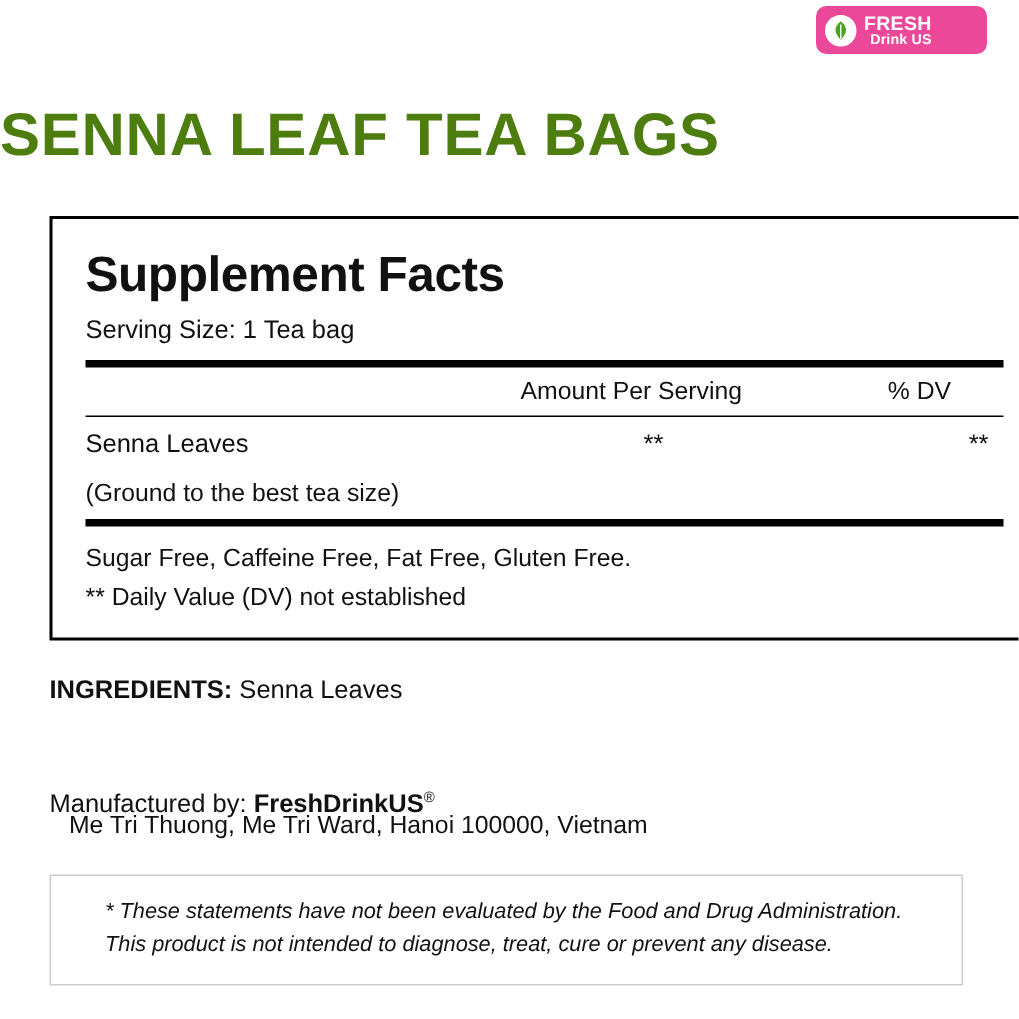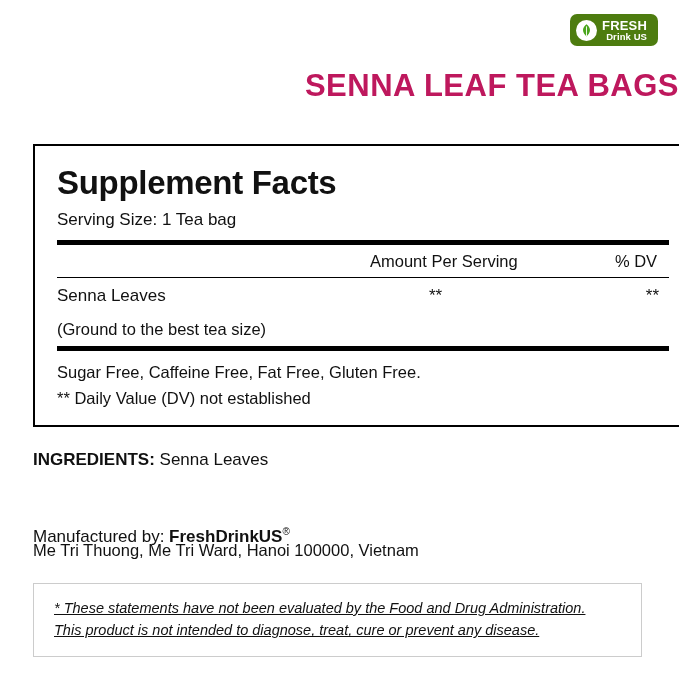"FRESH" .brand-badge { background: #4d7c0f -> #ec4899; top: 14px -> 4px; width: 88px -> 114px }
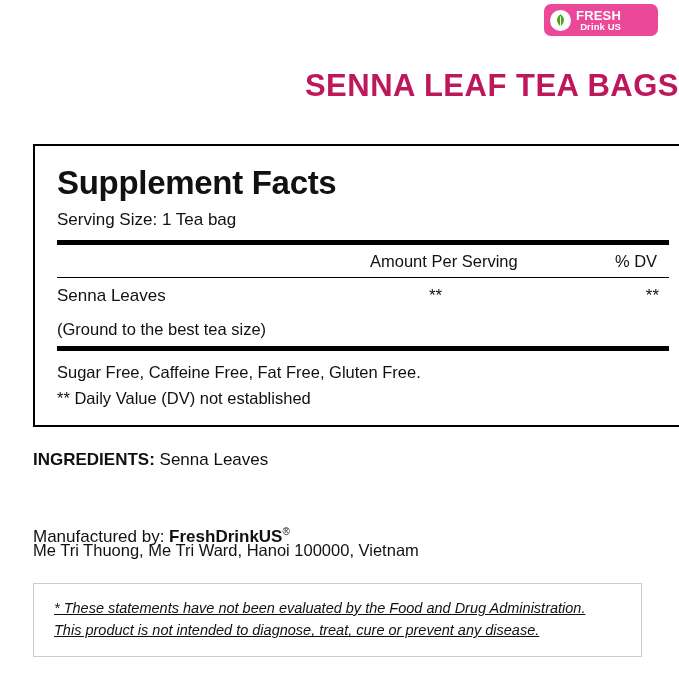"SENNA LEAF TEA BAGS" .product-title { color: #be185d -> #4d7c0f; font-size: 31px -> 40px; text-align: right -> left }
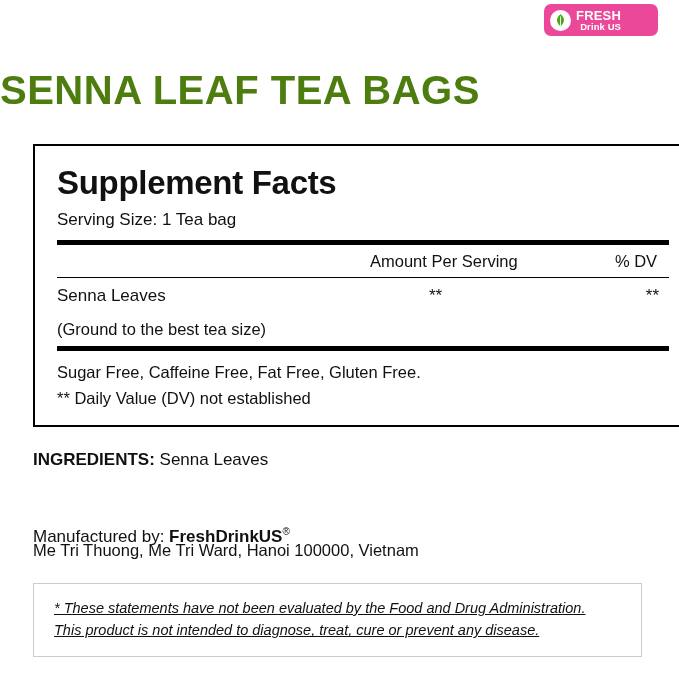"Amount Per Serving" .sf-head { gap: 23px -> none }
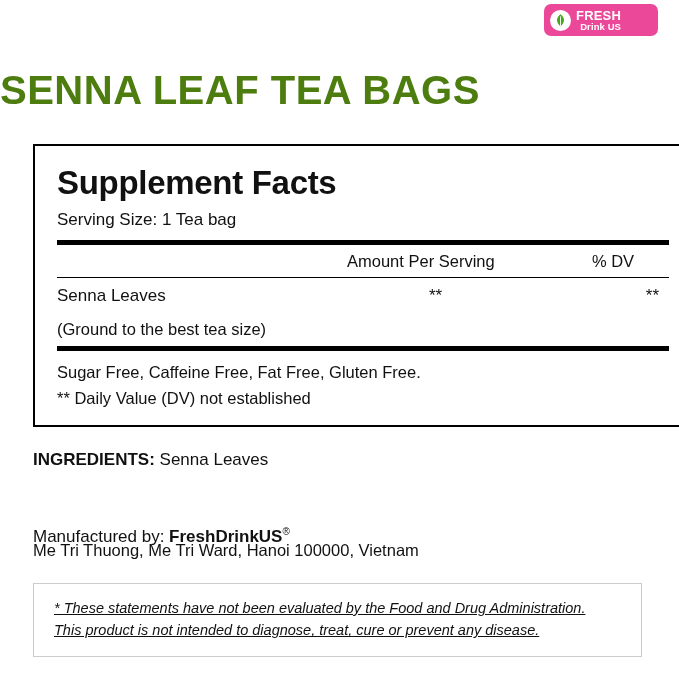"Me Tri Thuong, Me Tri" .address { left: 33px -> 46px }
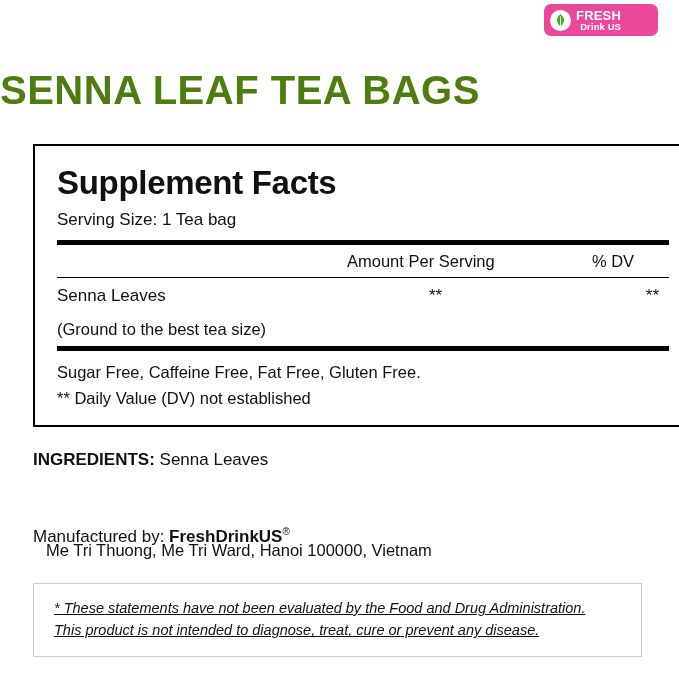"* These statements have not" .disclaimer-box { padding: 13px 20px 14px 20px -> 13px 20px 14px 36px; text-decoration: underline -> none }
